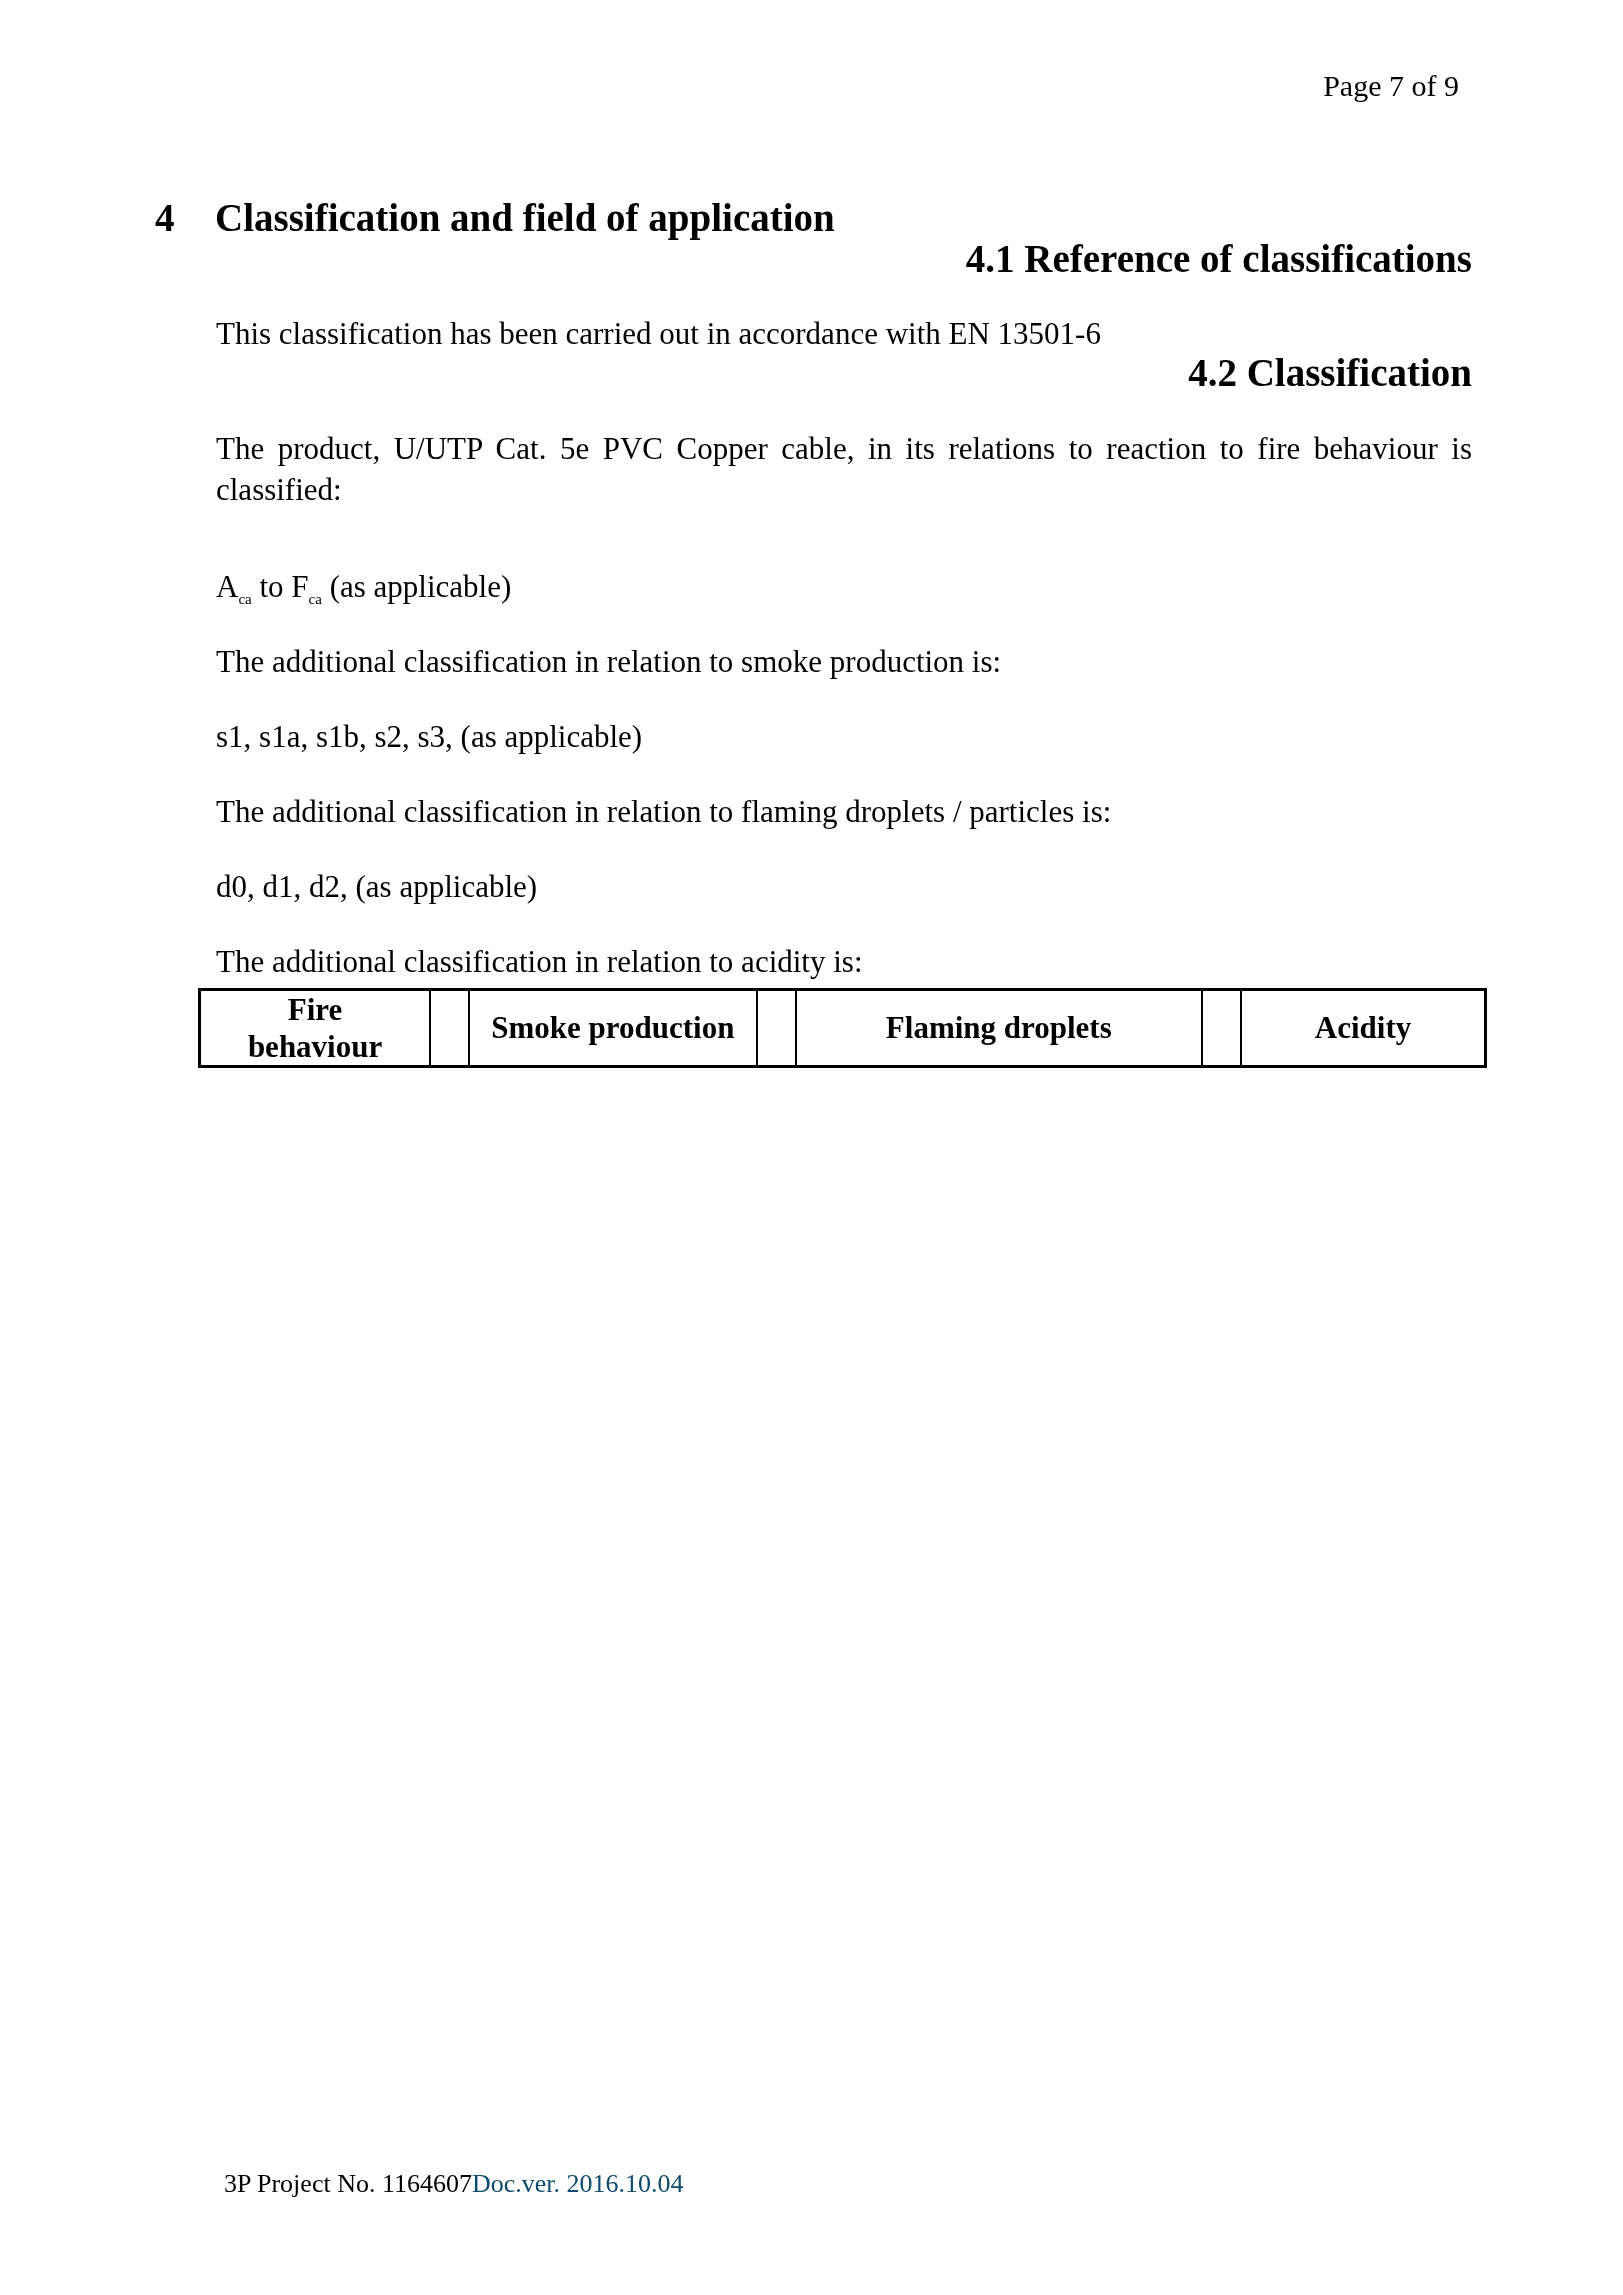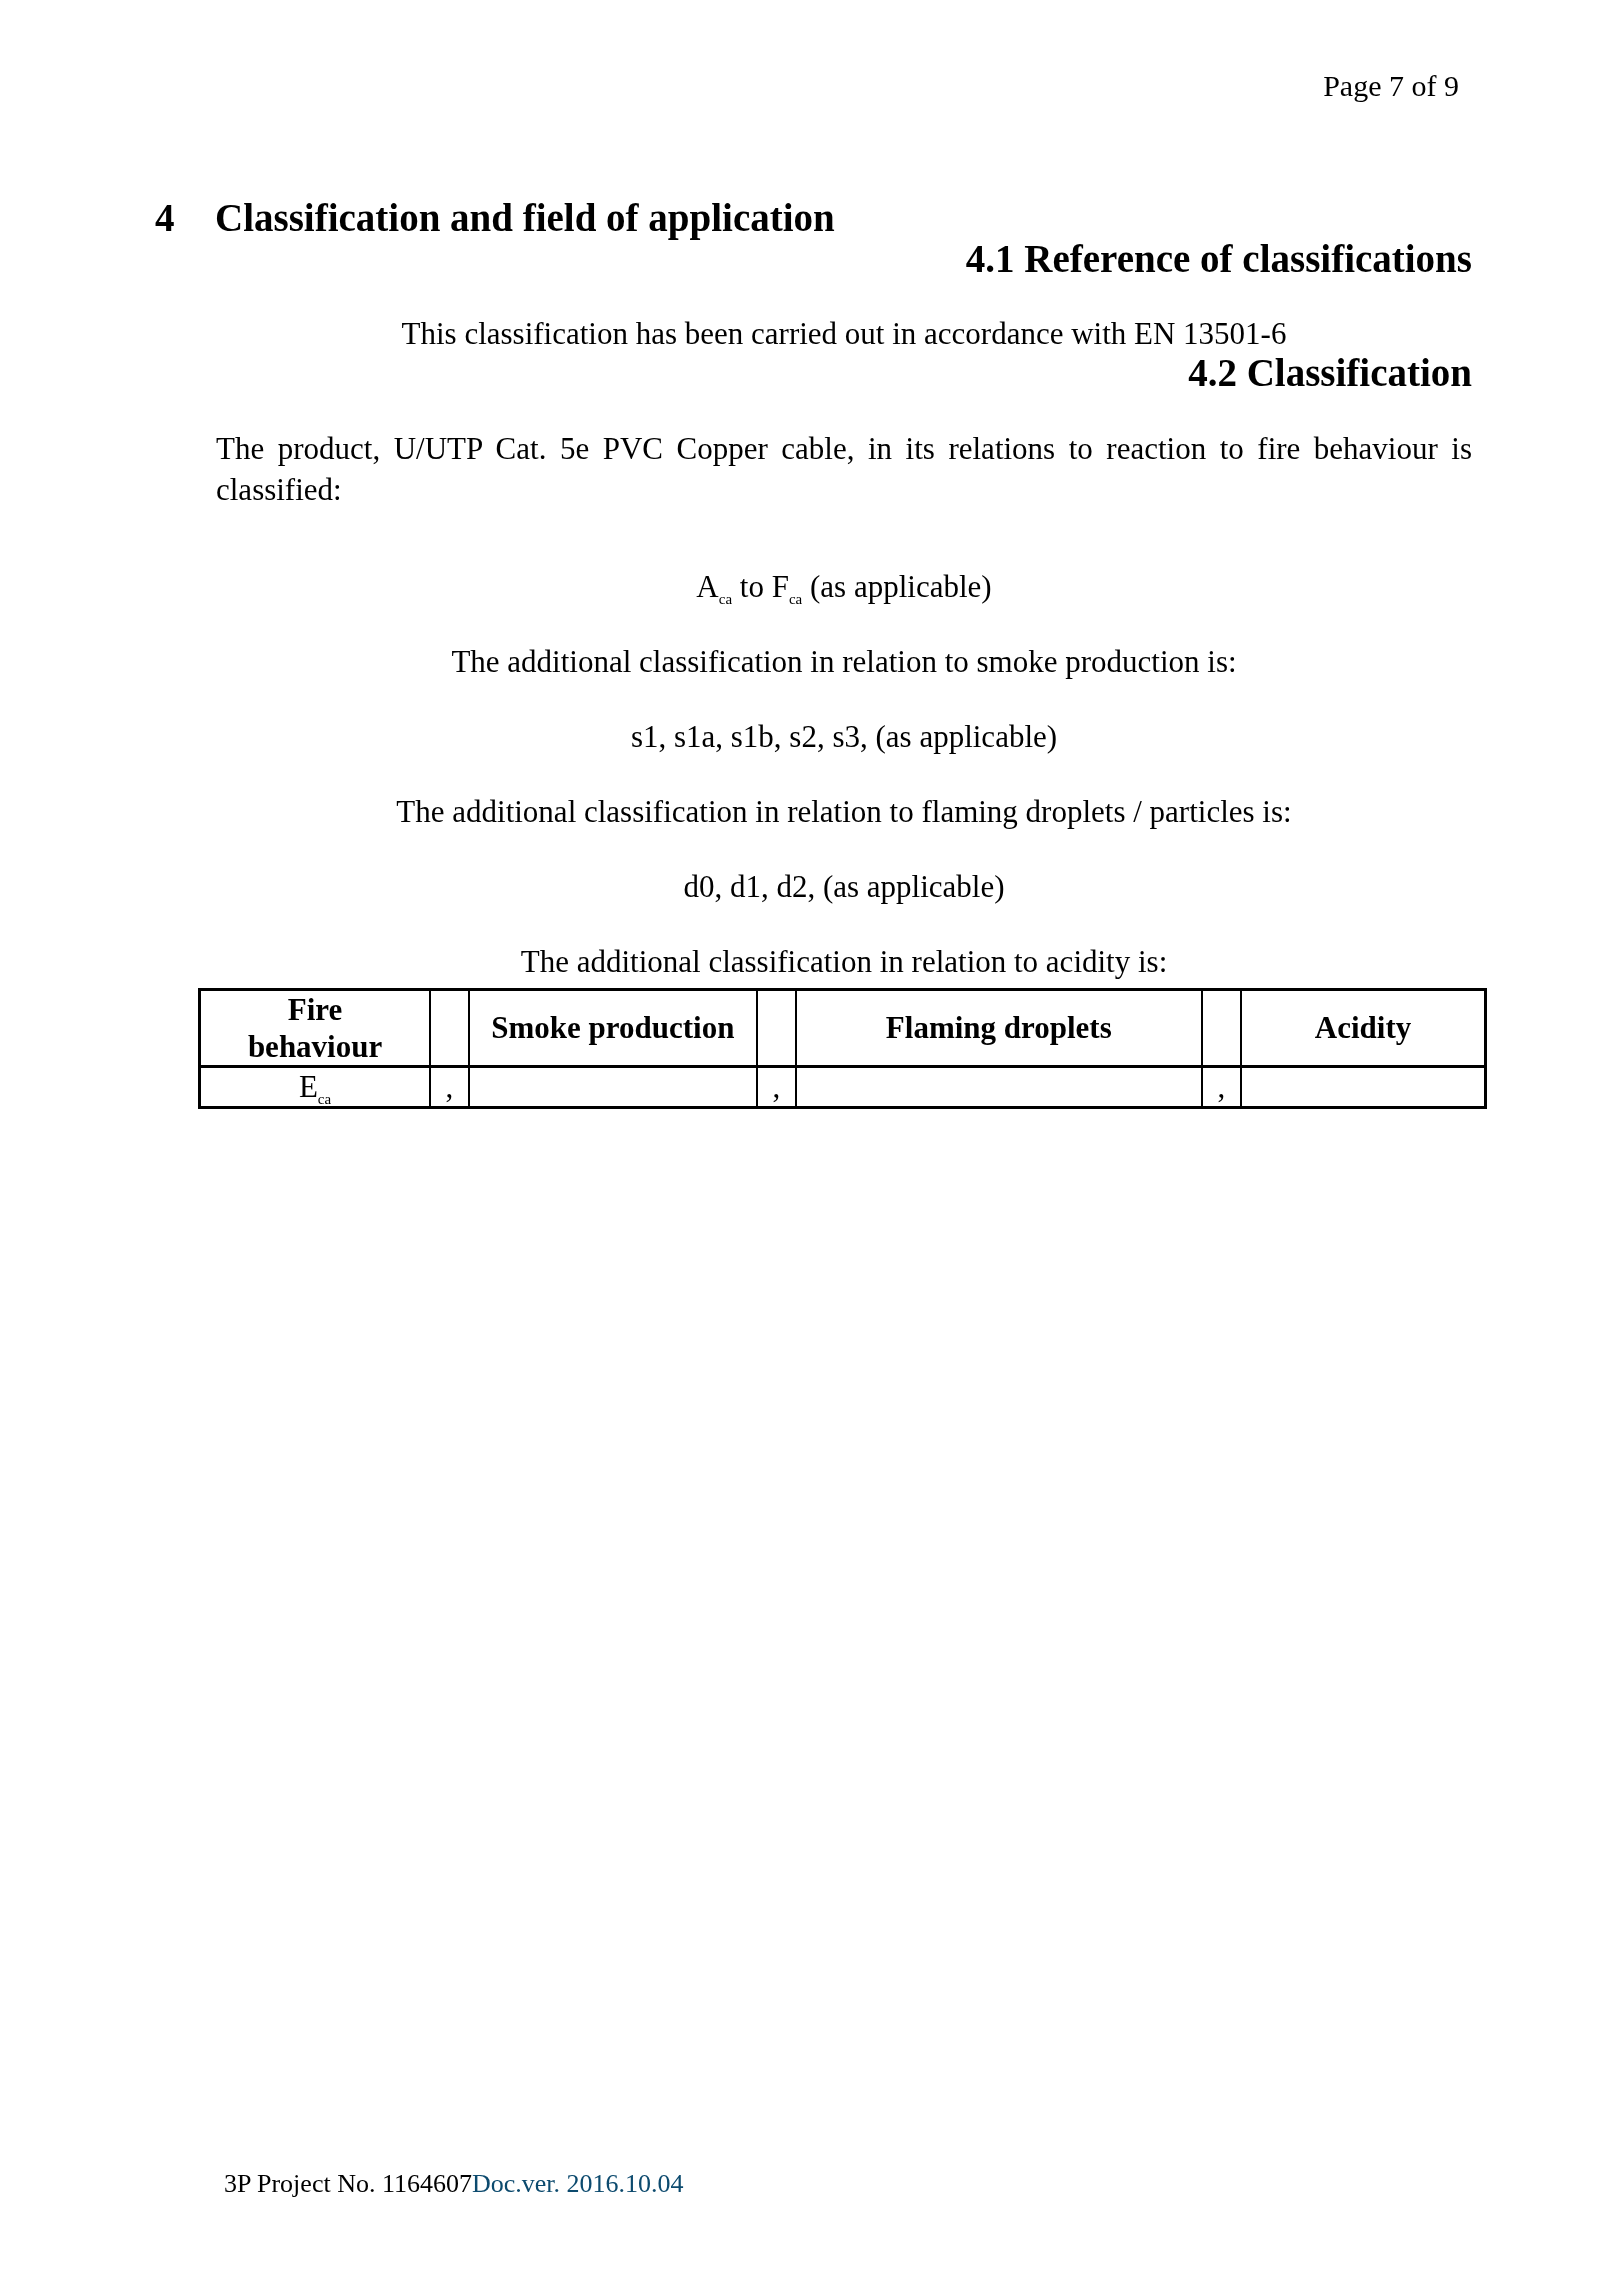"This classification has been carried" p.doc-p { text-align: center -> none }
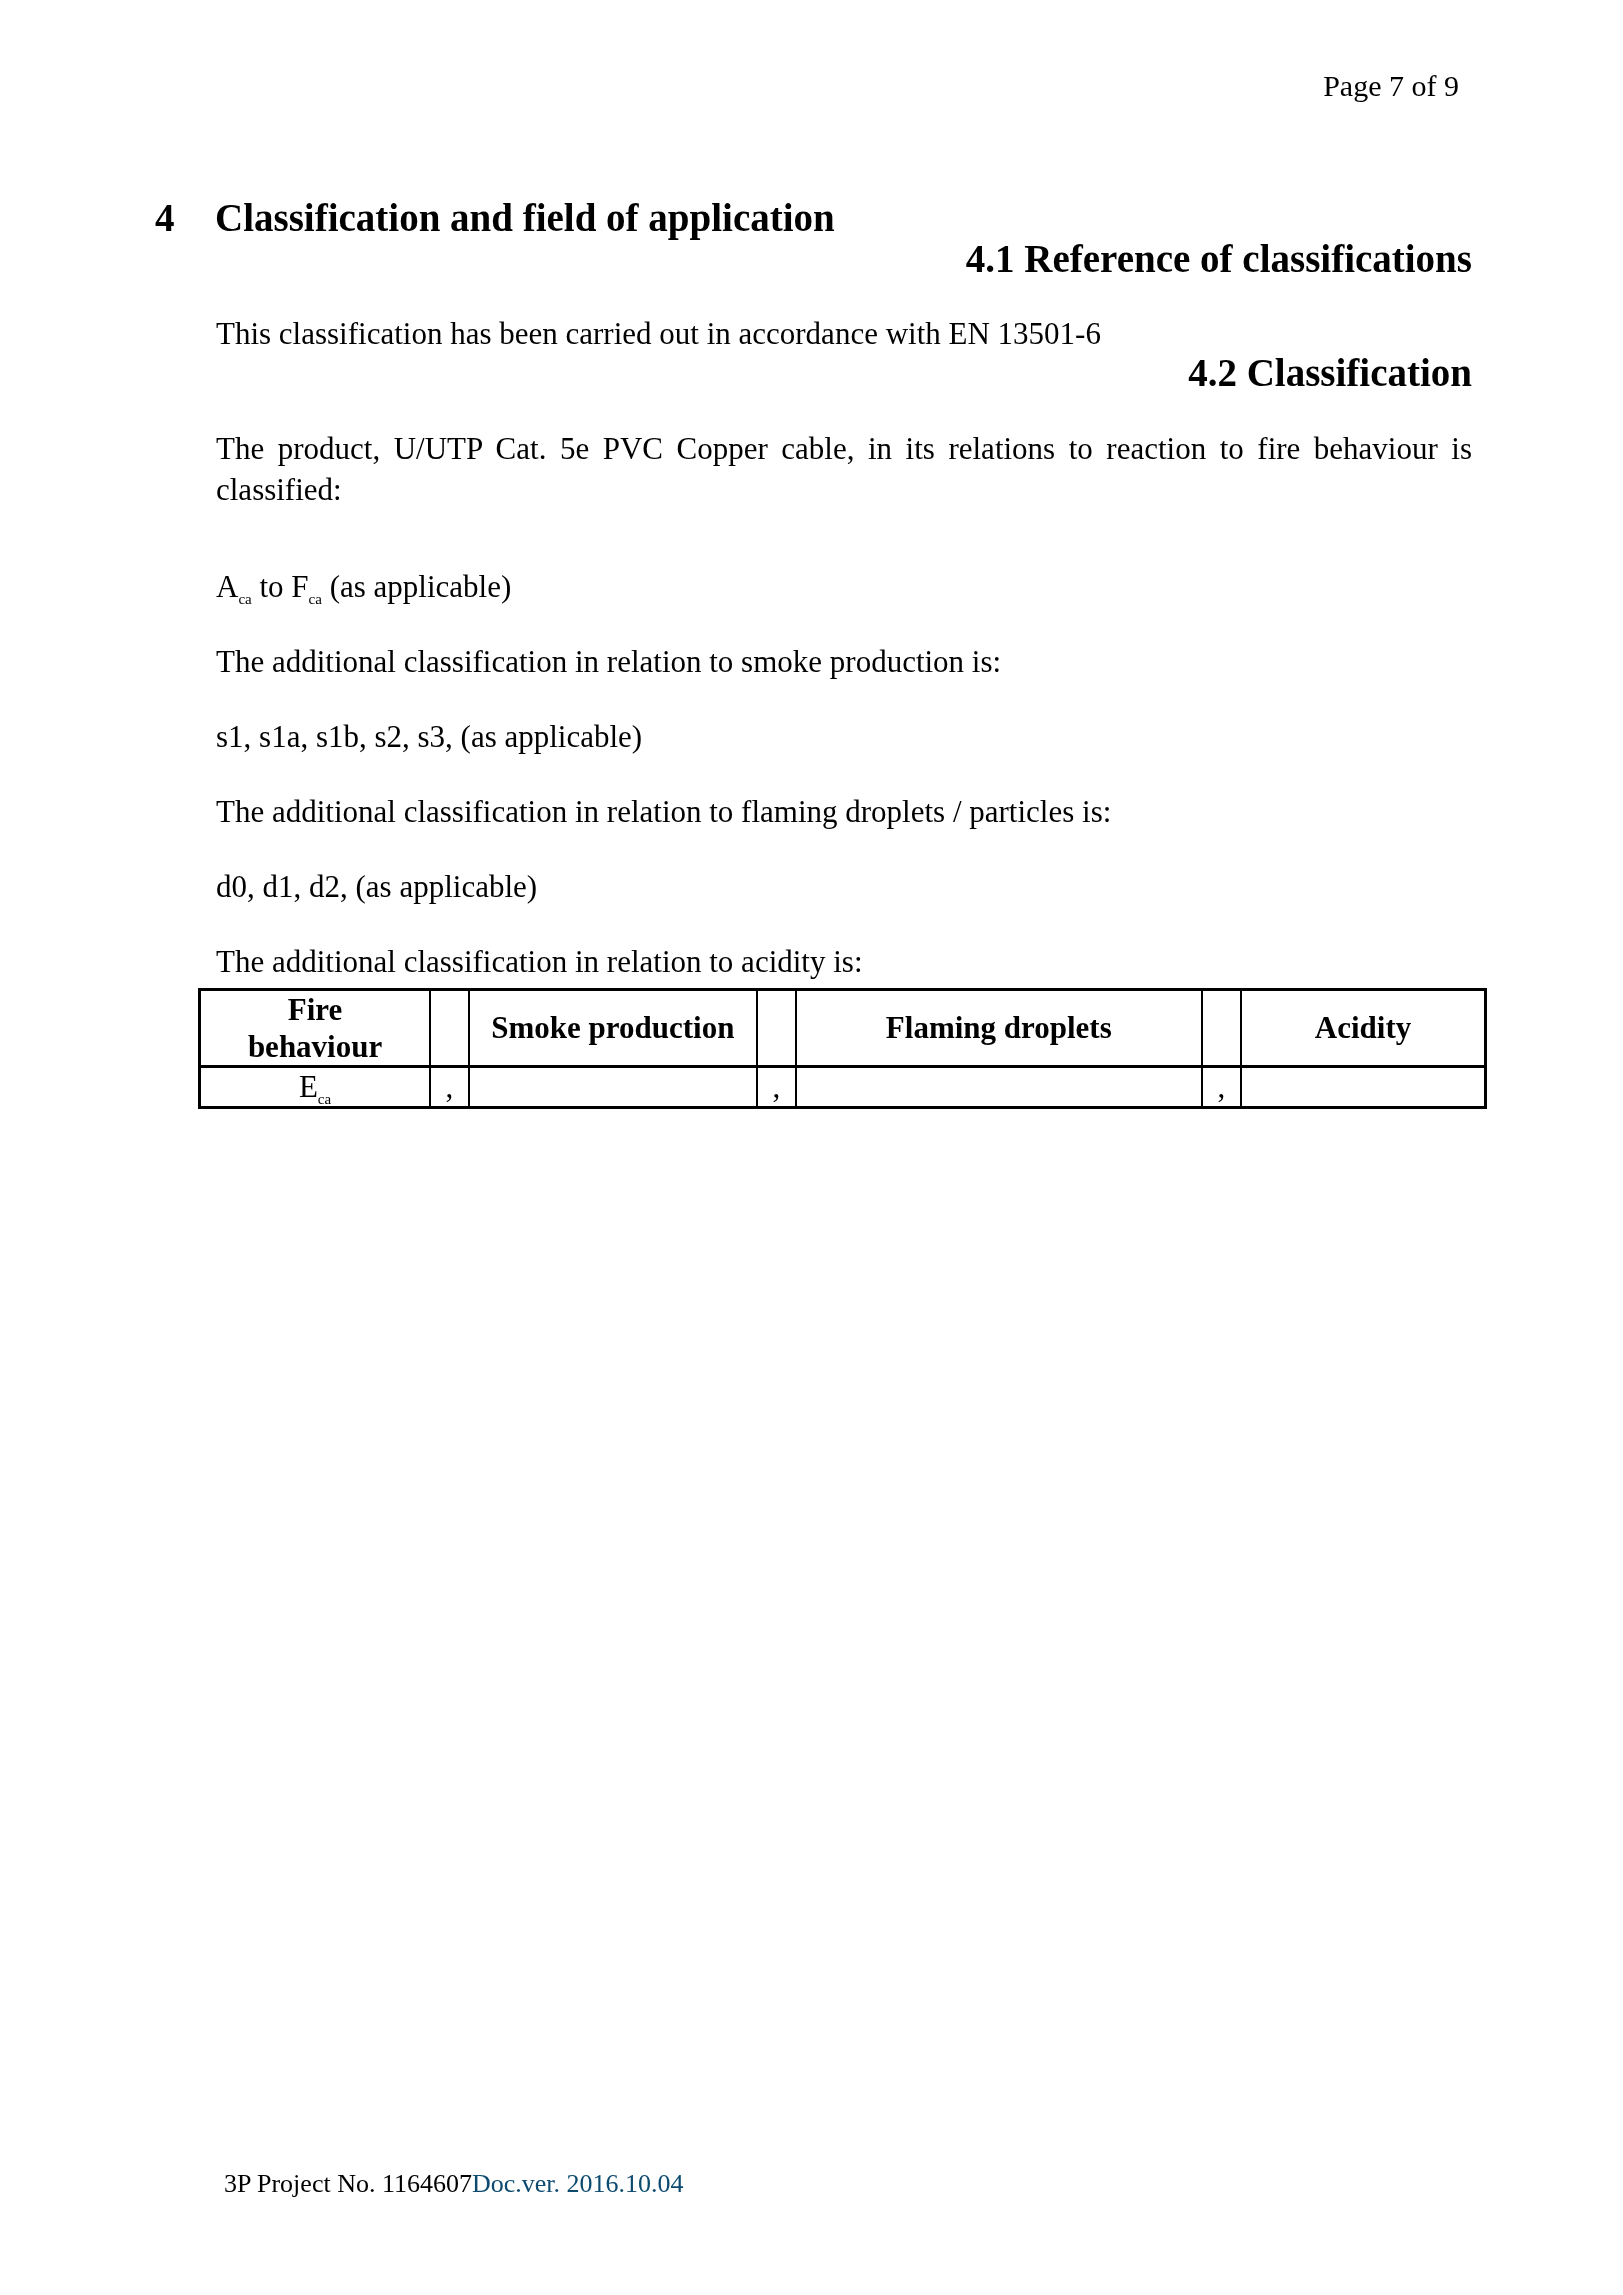"Eca" tr { html: <tr> <td><span>E</span><sub>ca</sub></td> <td>,</td> <td></td> <td>,</td> <td></td> <td>,</td> <td></td> </tr> -> none }
